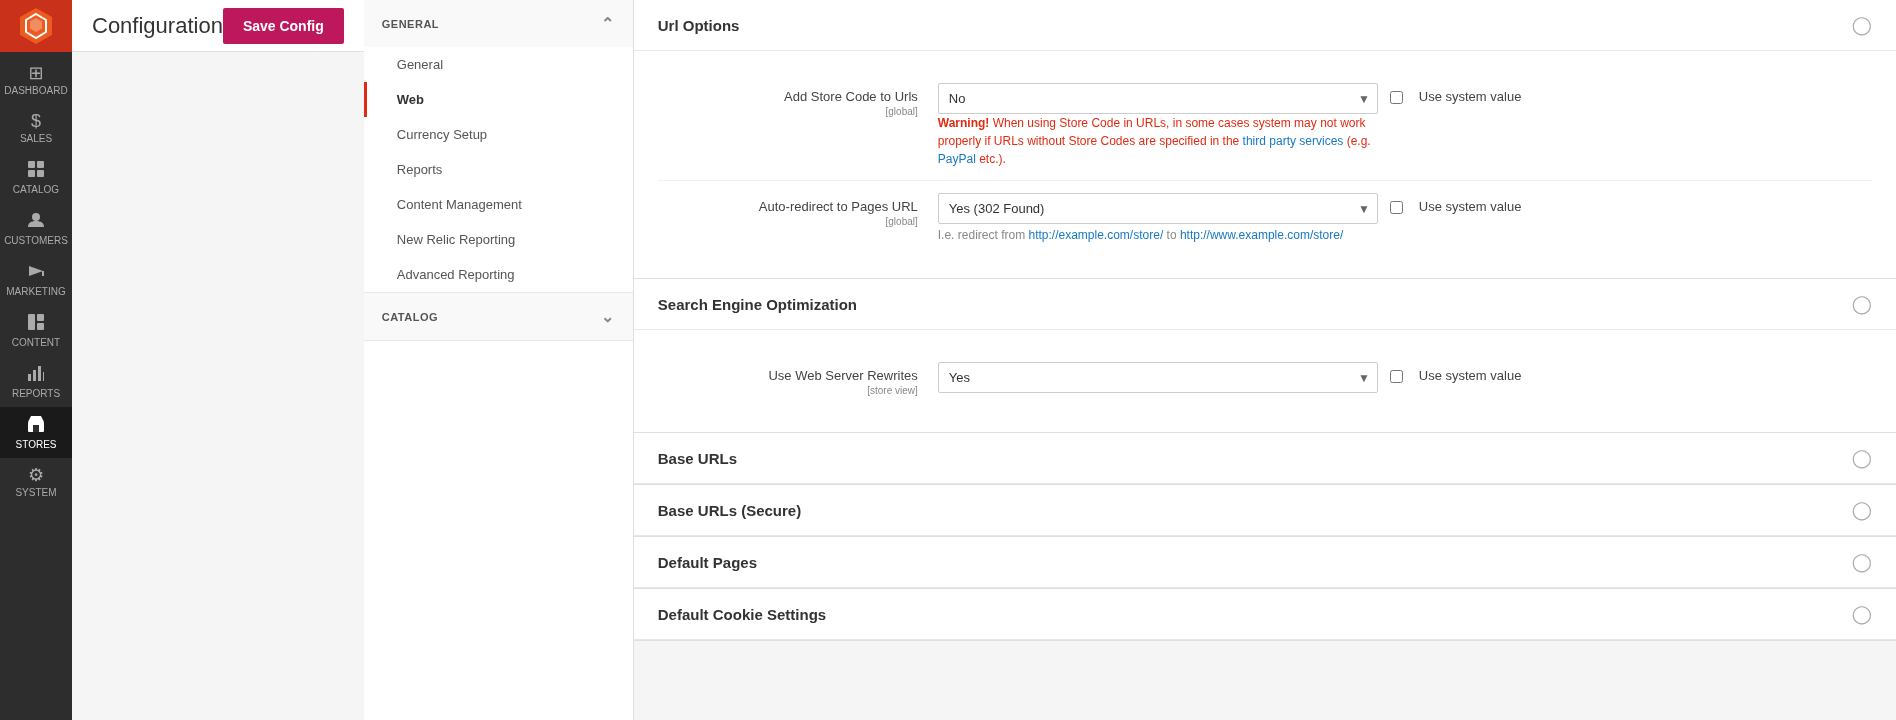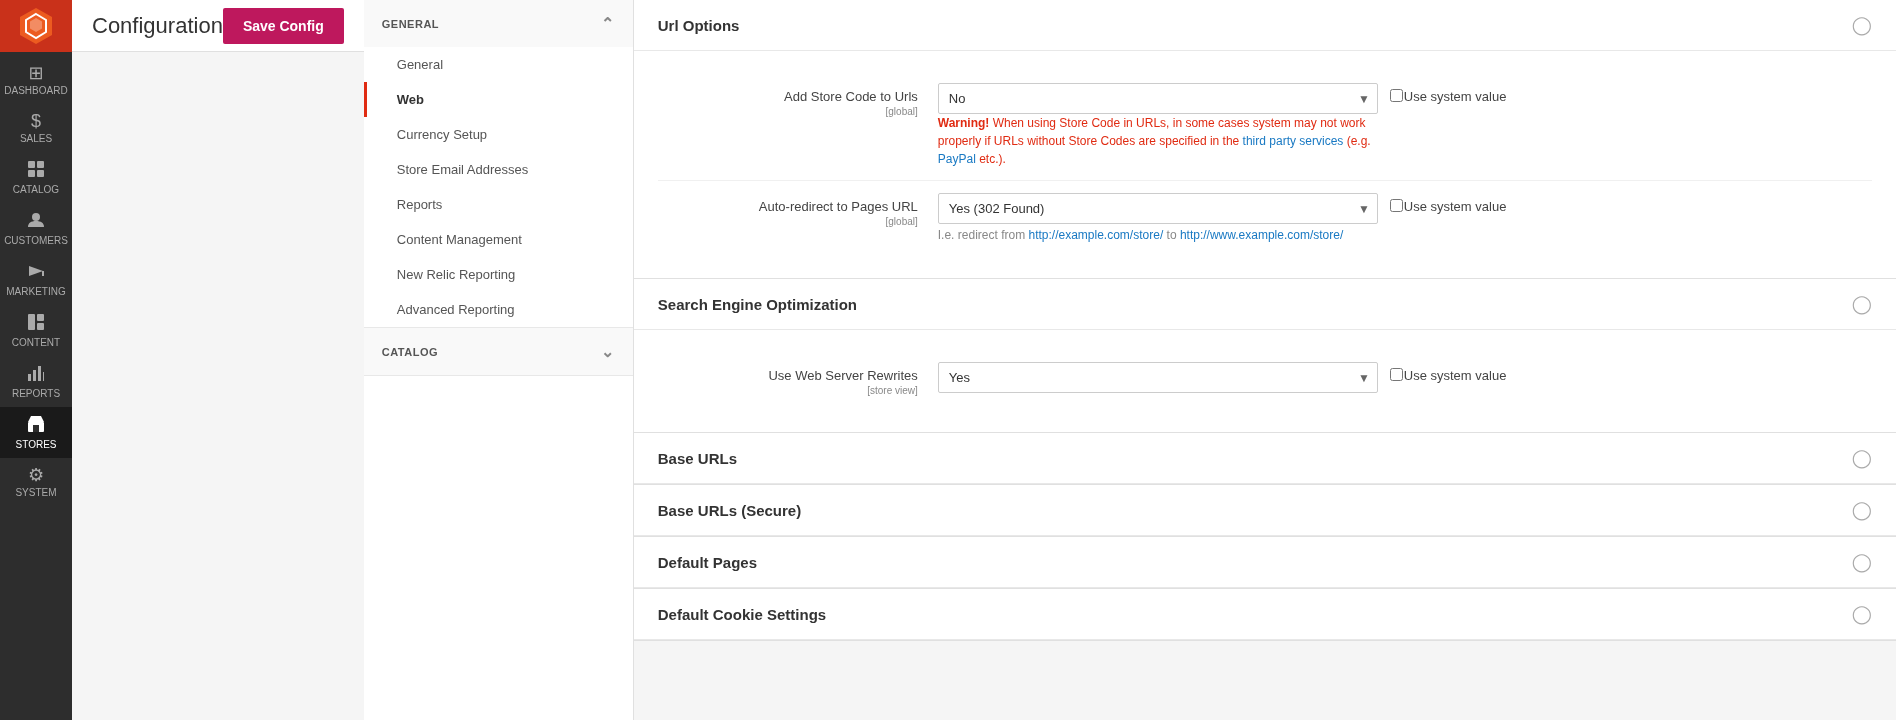"Use system value" .use-system-wrap { align-items: flex-start -> flex-end; gap: 1px -> 16px }
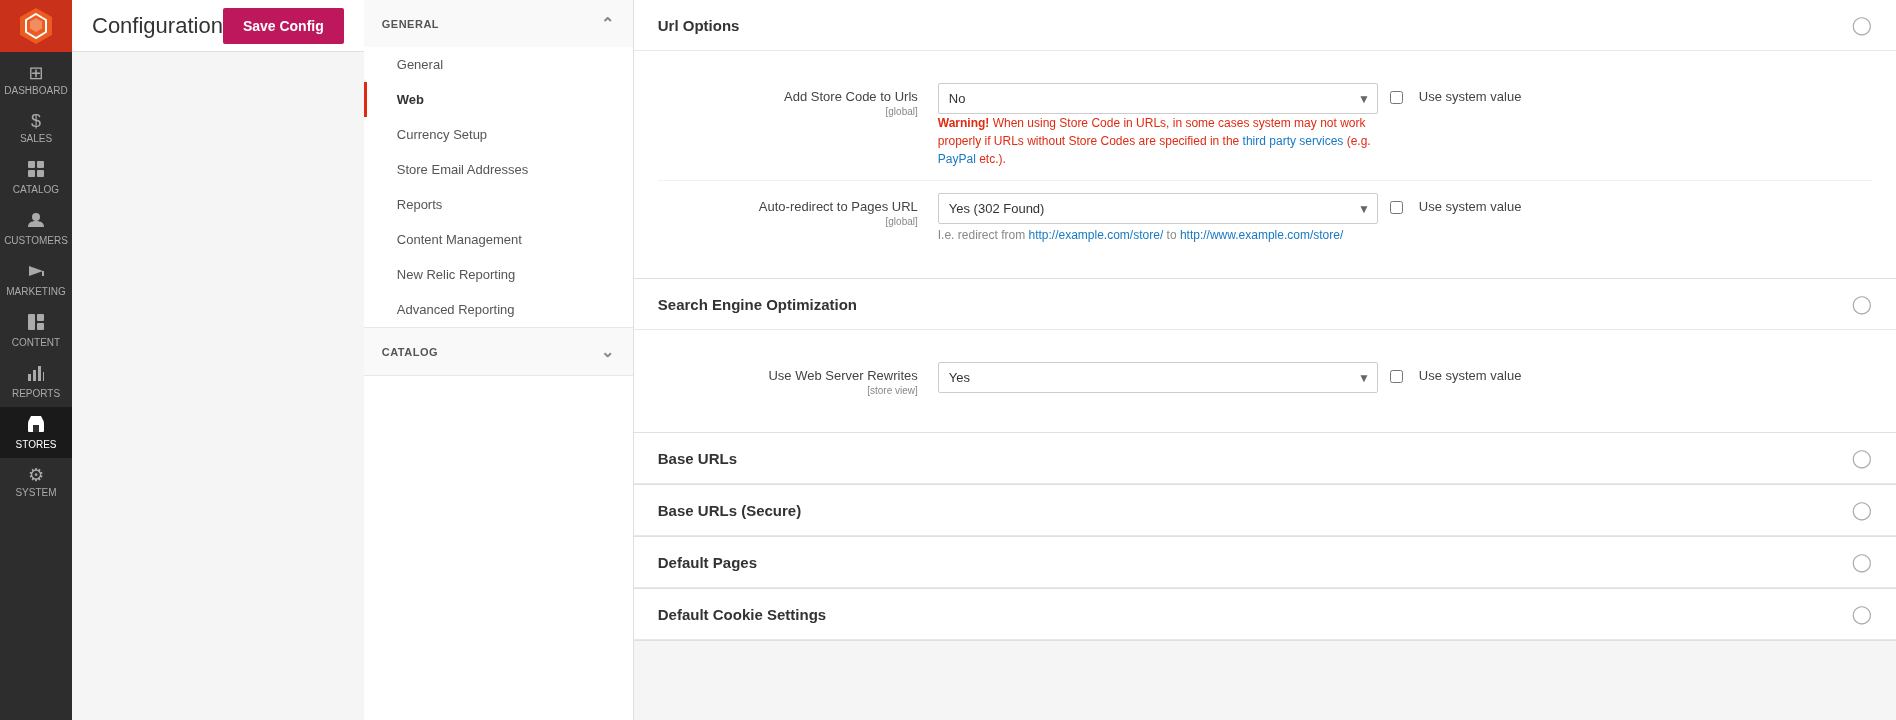"Store Email Addresses" div.sidebar-item { html: <div> <span>Store Email Addresses</span> </div> -> none }
